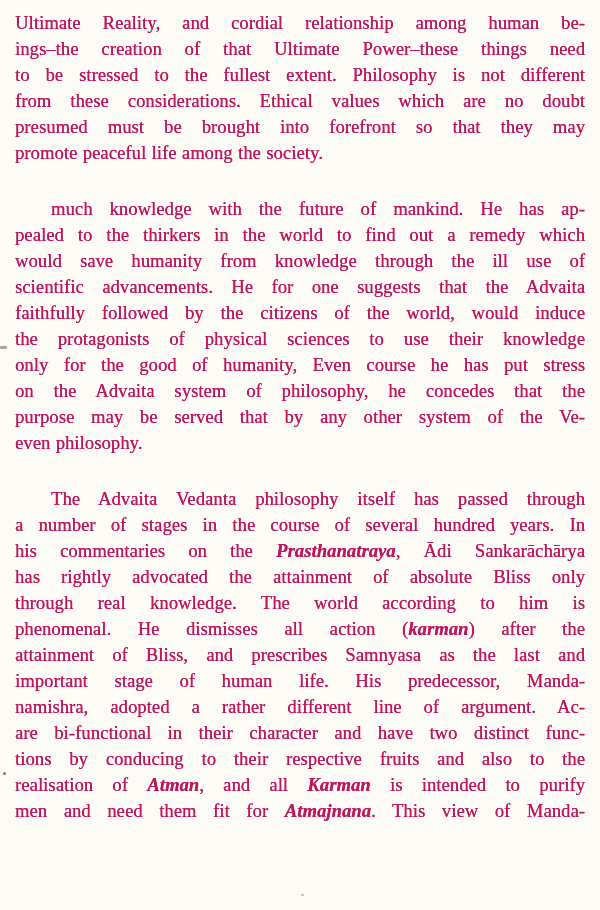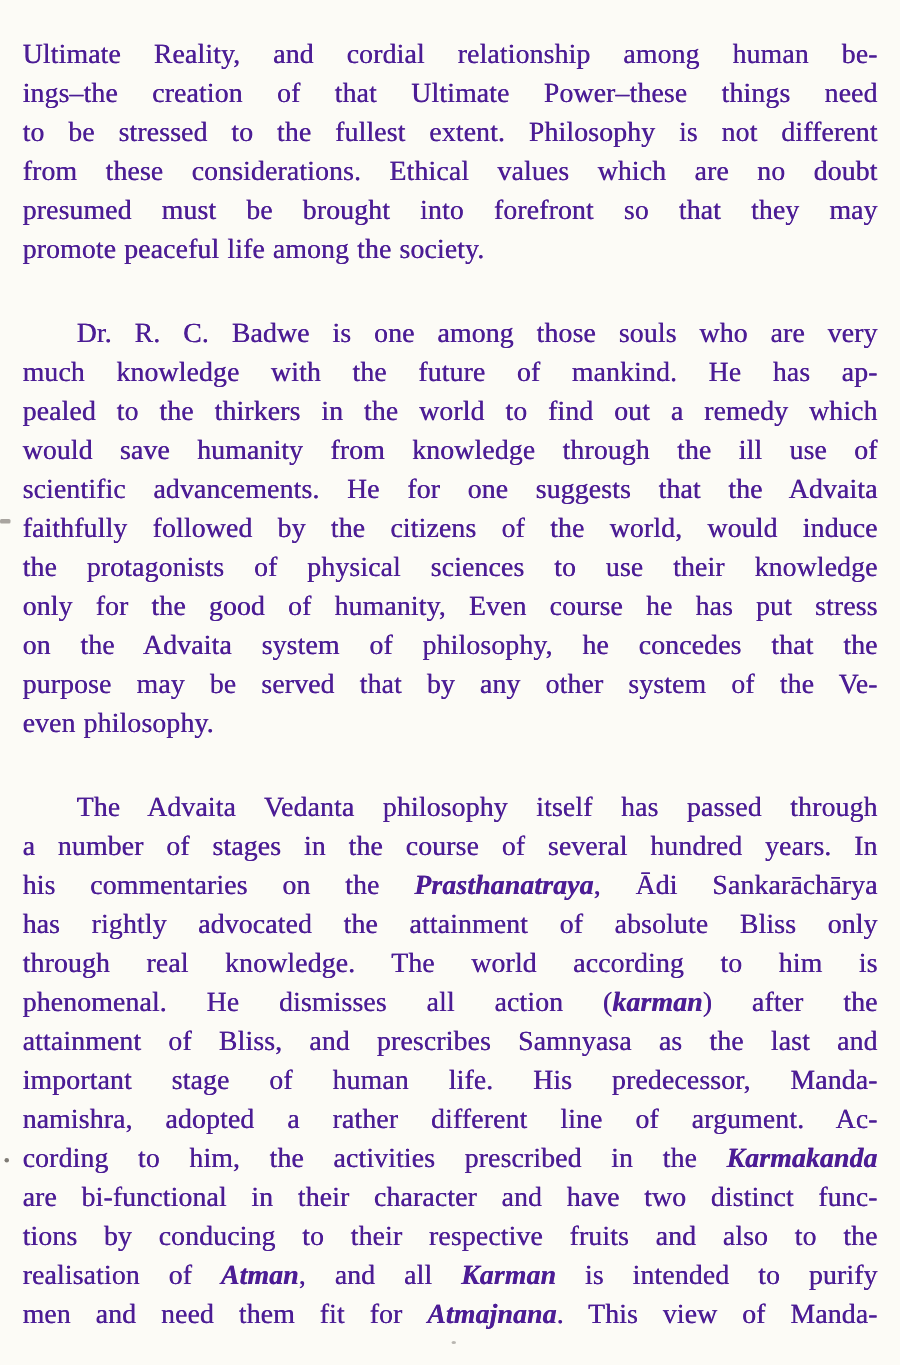"Ultimate Reality, and cordial" .page { color: #4c1d95 -> #be185d; padding: 24px 15px 0 15px -> 10px 15px 0 15px }
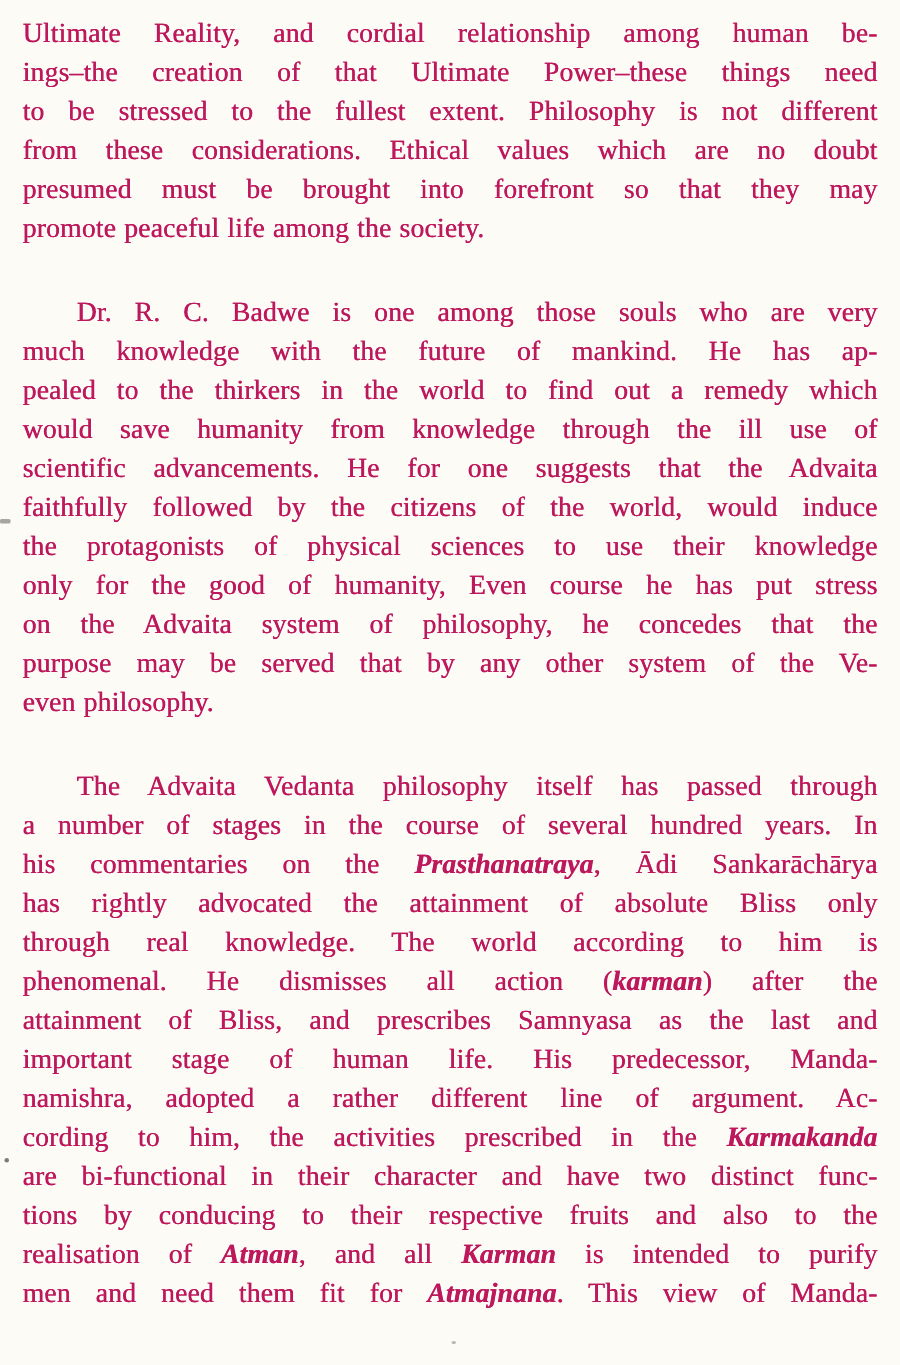"Dr. R. C. Badwe is" div.line { html: <div>Dr. R. C. Badwe is one among those souls who are very</div> -> none }
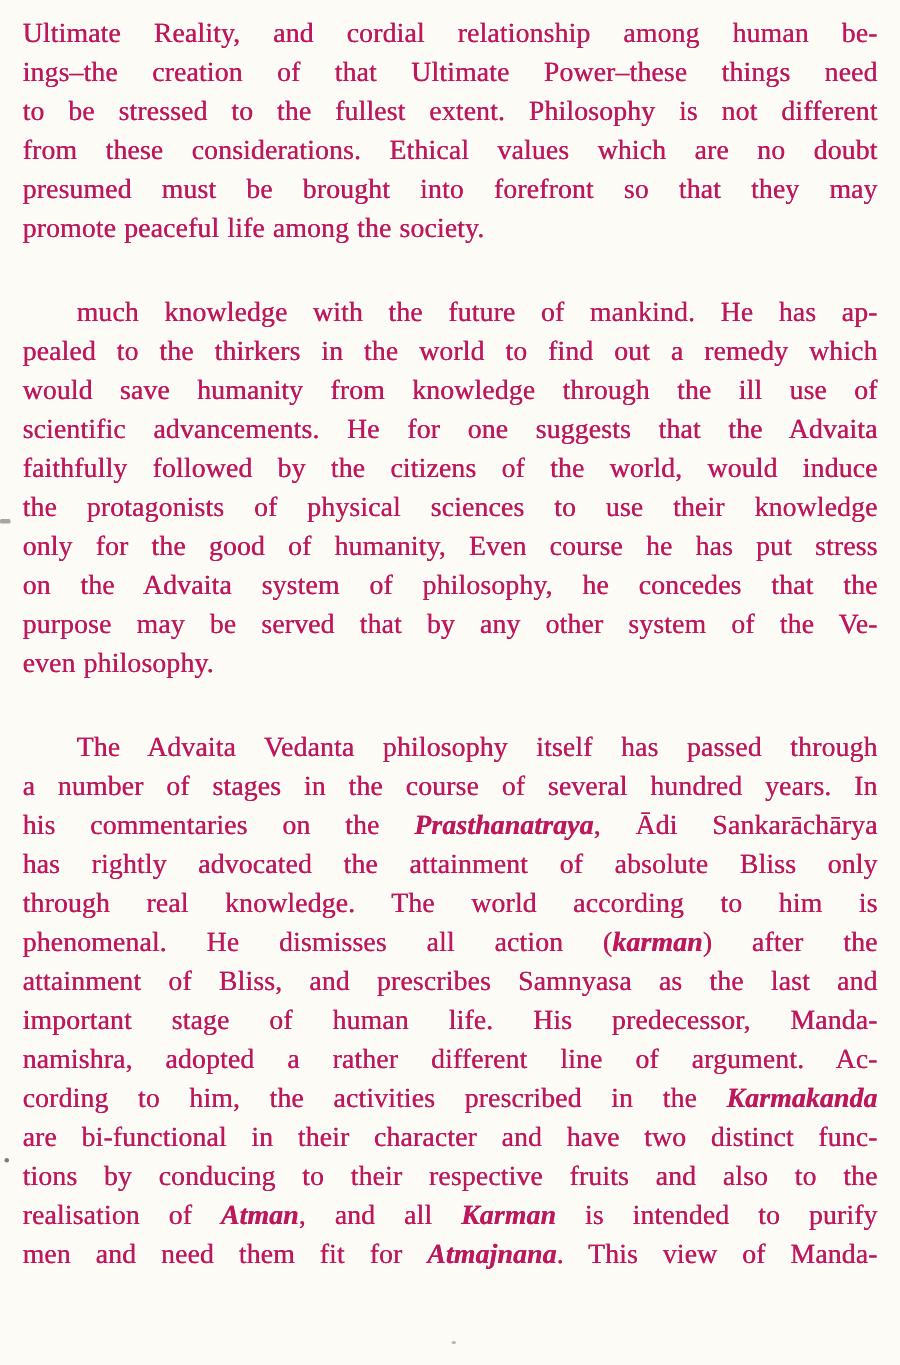"cording to him, the activities" div.line { html: <div> <span>cording to him, the activities prescribed in the </span><span>Karmakanda</span> </div> -> none }
